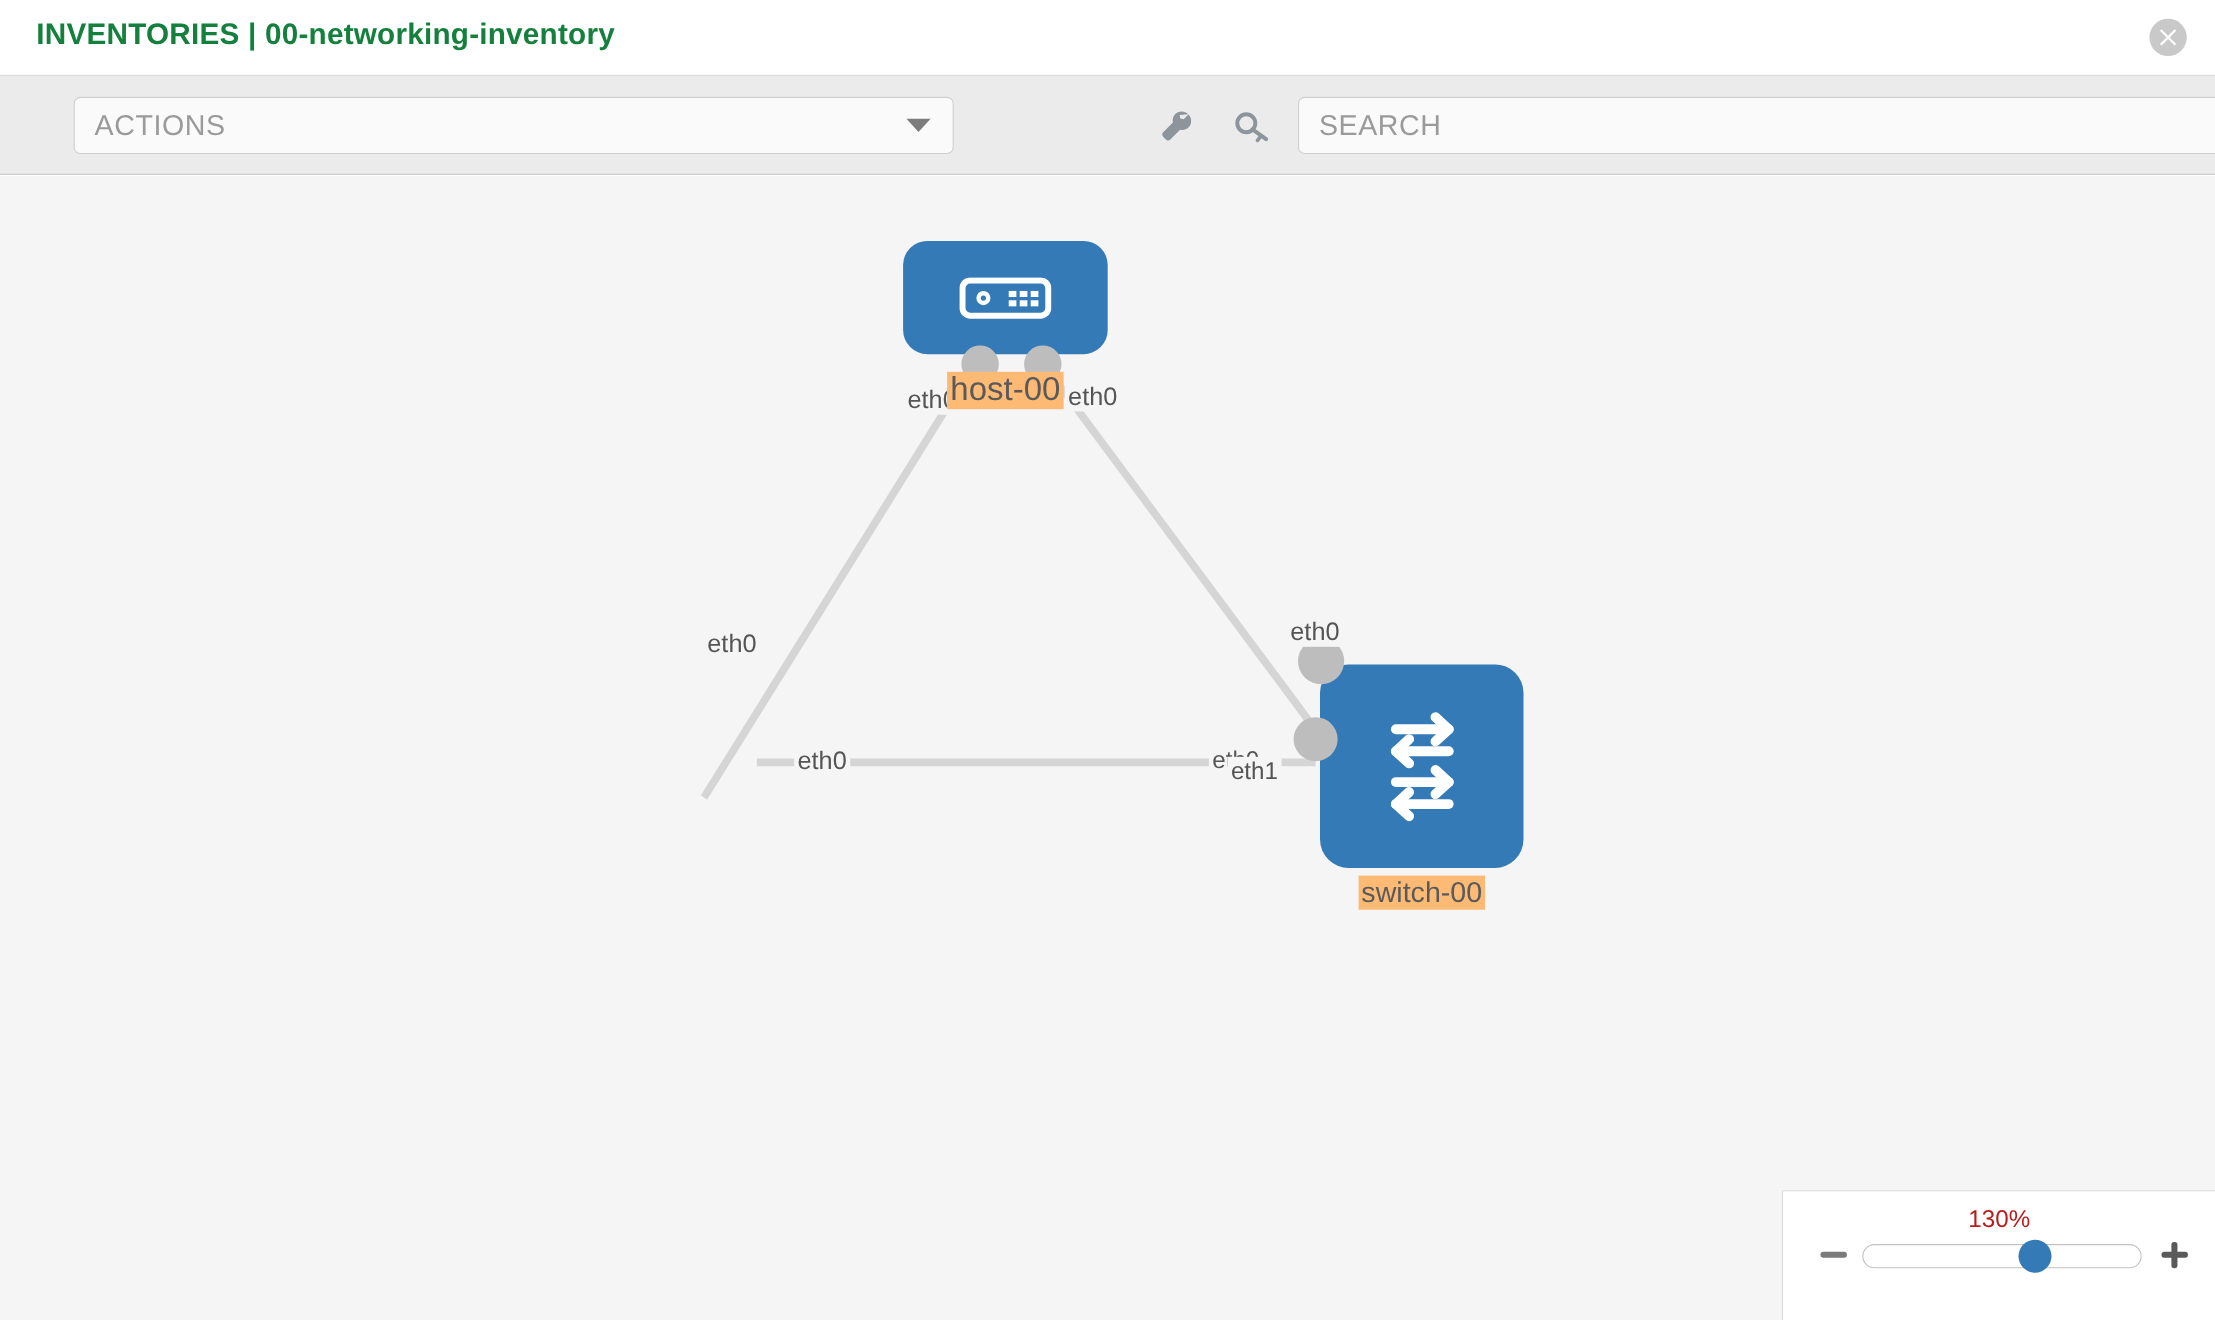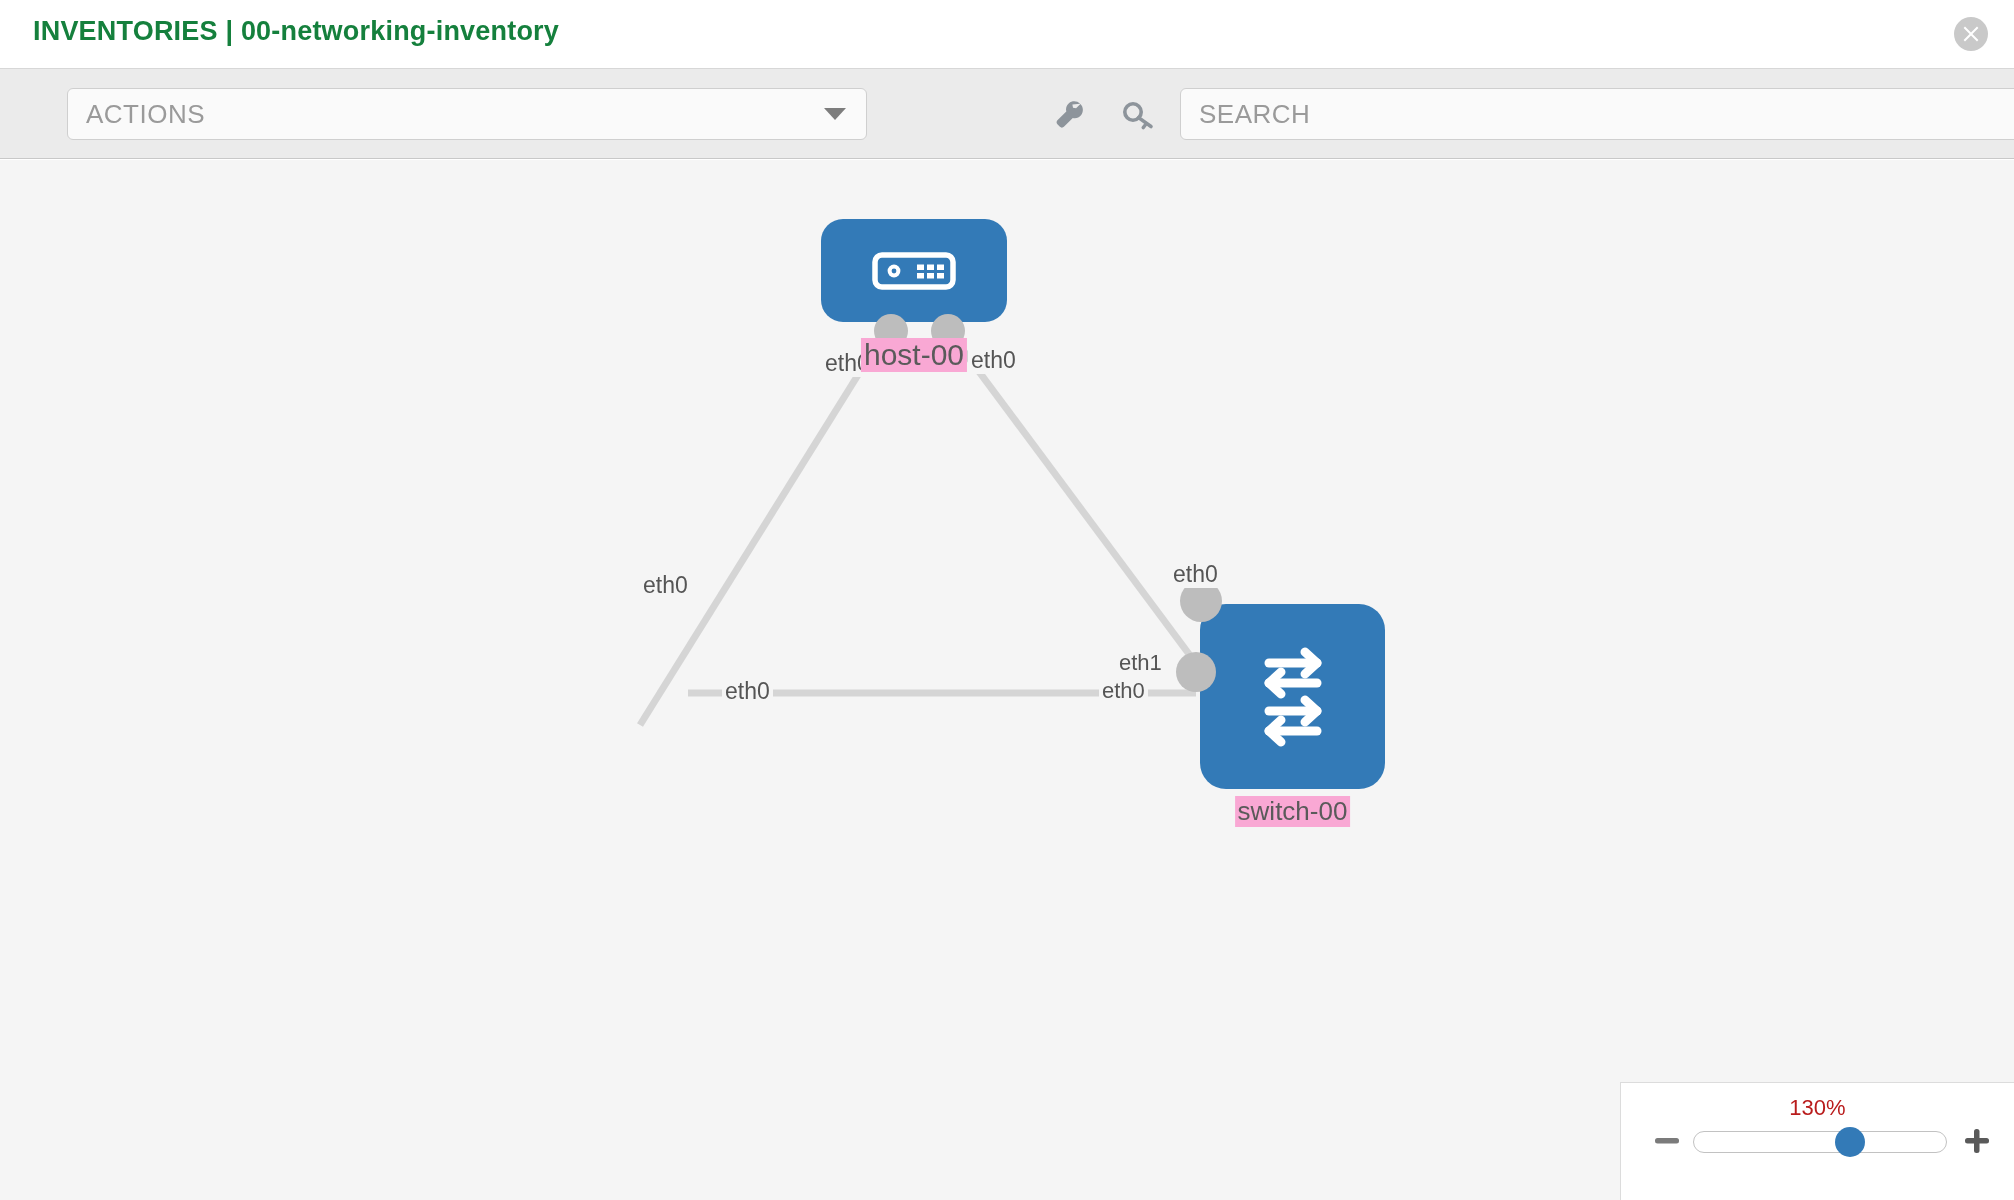"host-00" .node-label { background: #f9a8d4 -> #fdba74 }
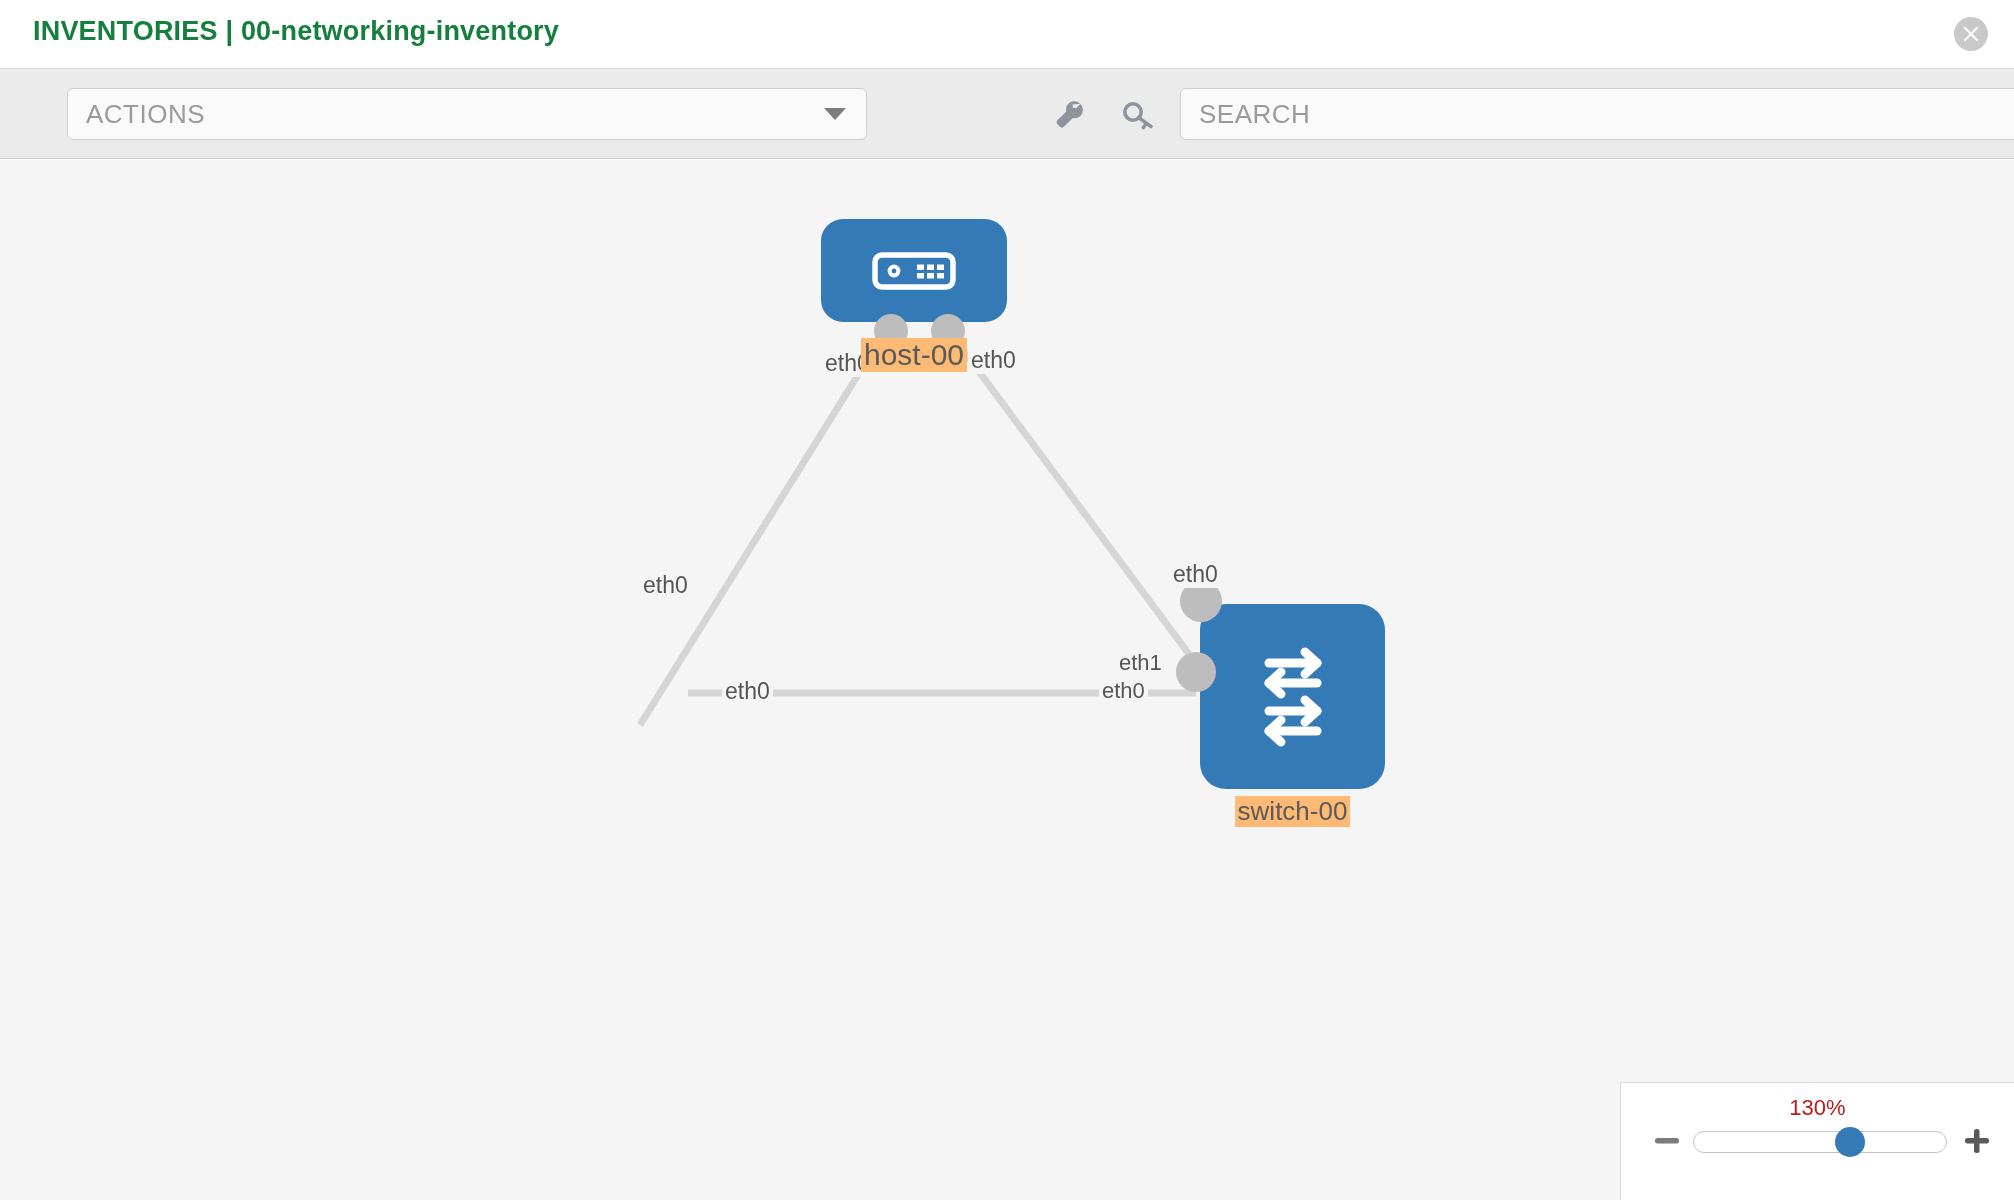"eth1" div.edge-label { top: 490px -> 528px }
